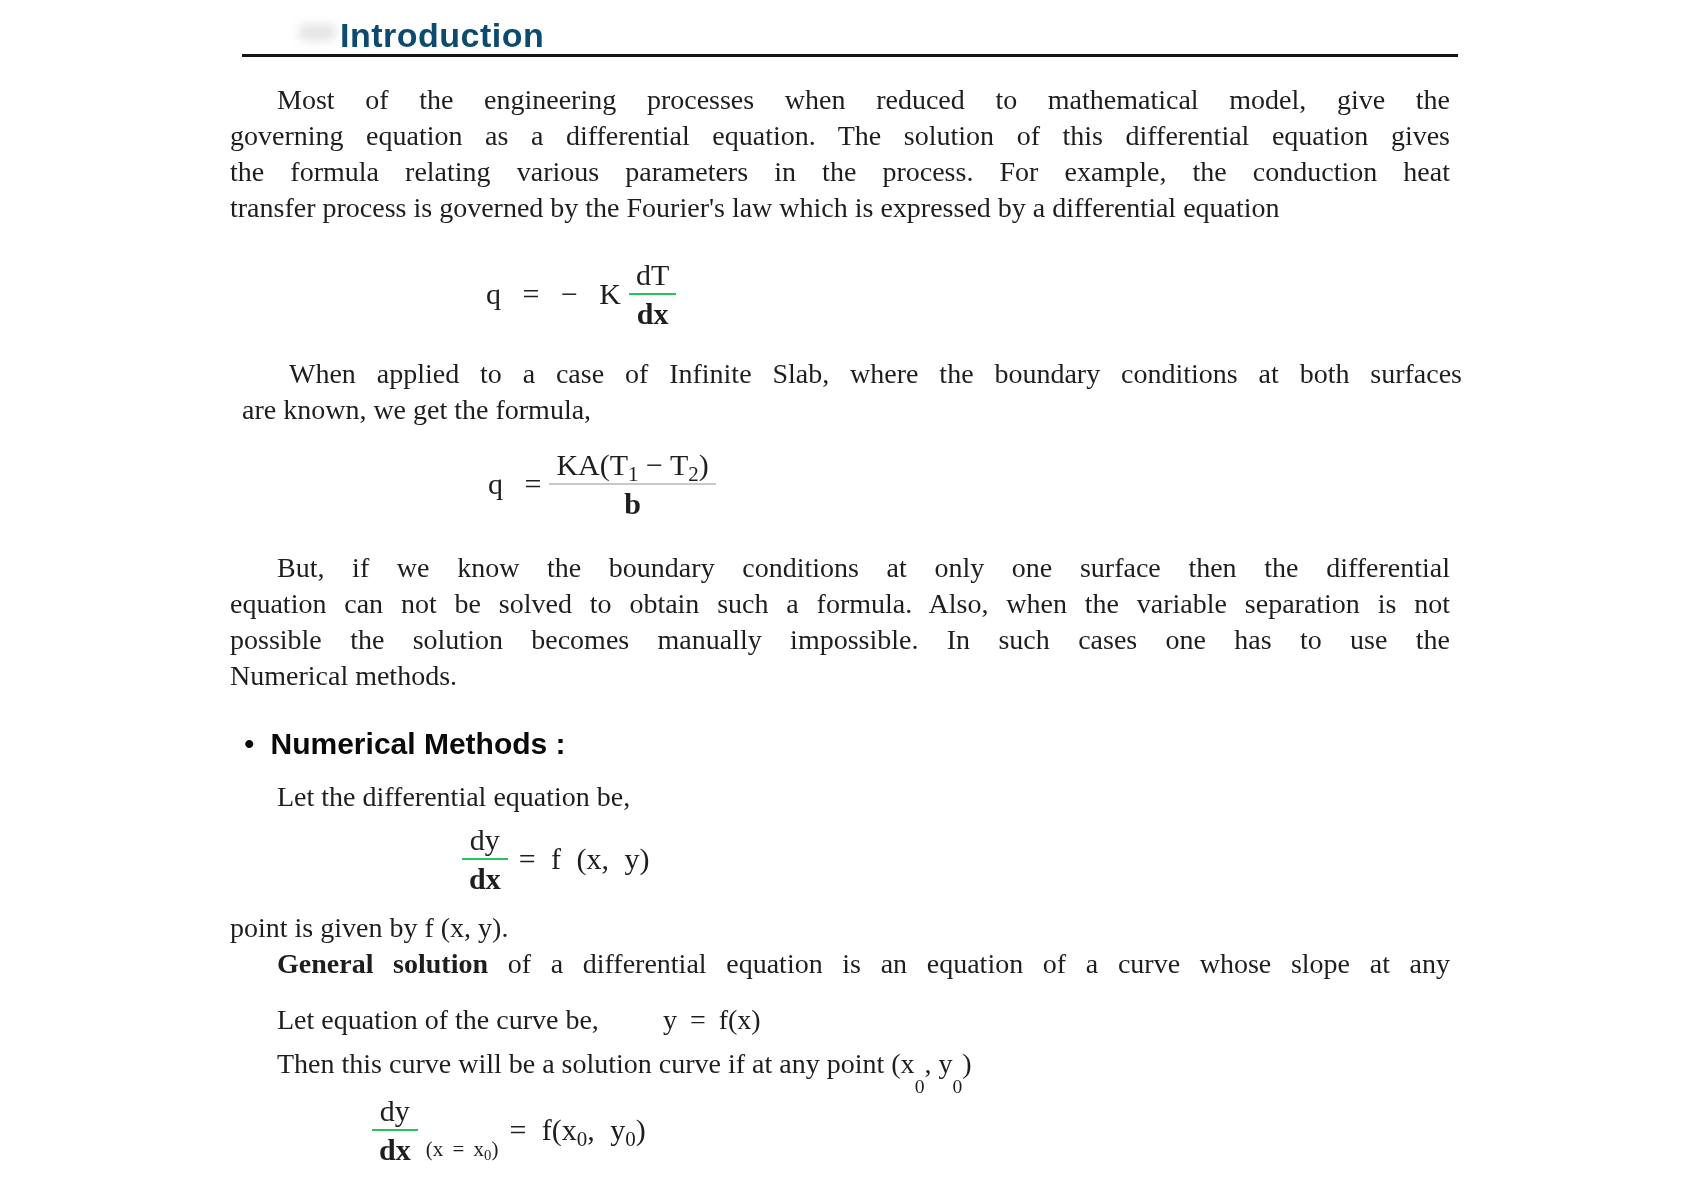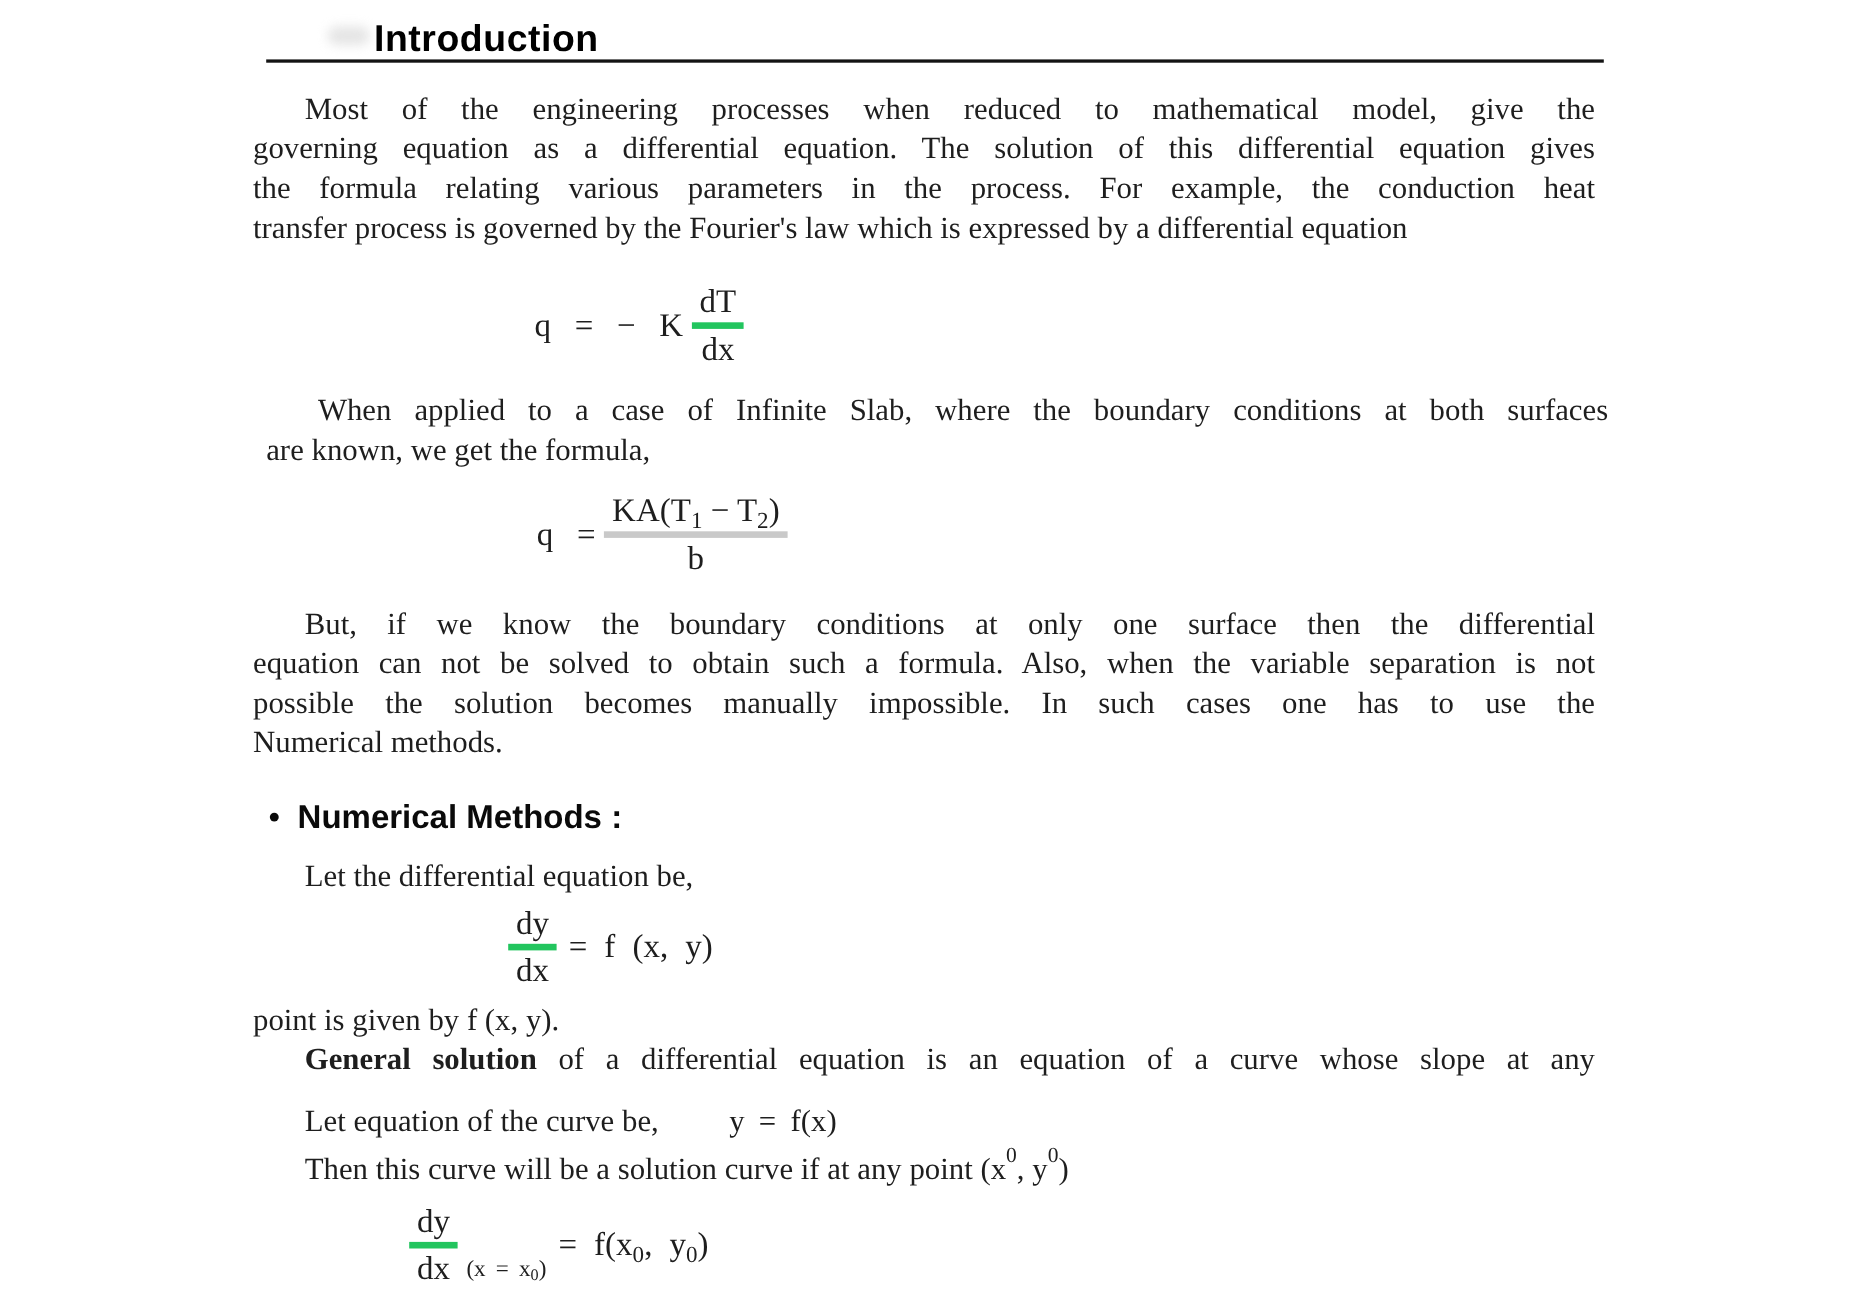"Introduction" .title { color: #000000 -> #0c4a6e }
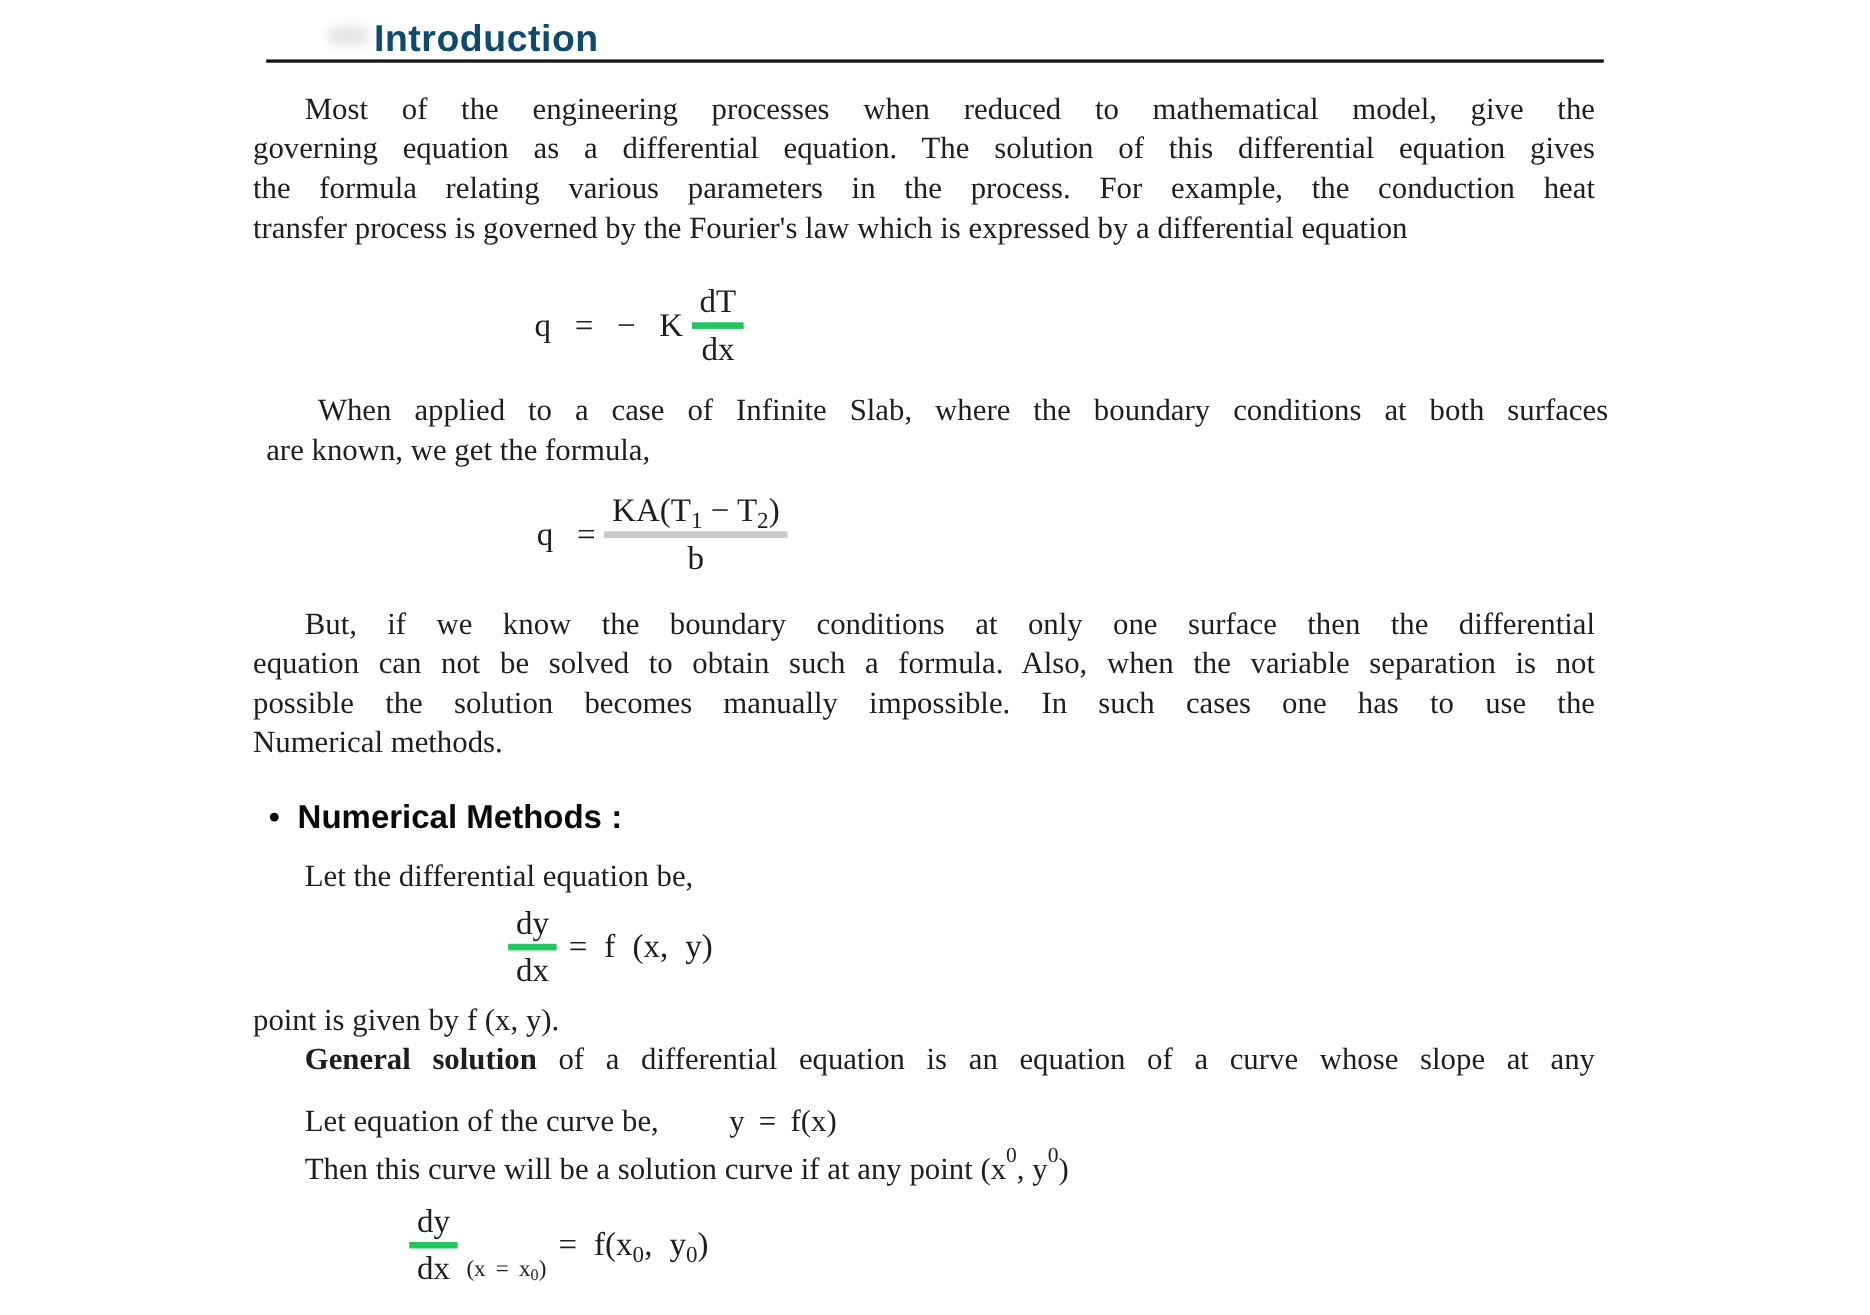"dx" .frac .den { border-top: 6px solid #22c55e -> 2px solid #22c55e; font-weight: none -> bold }
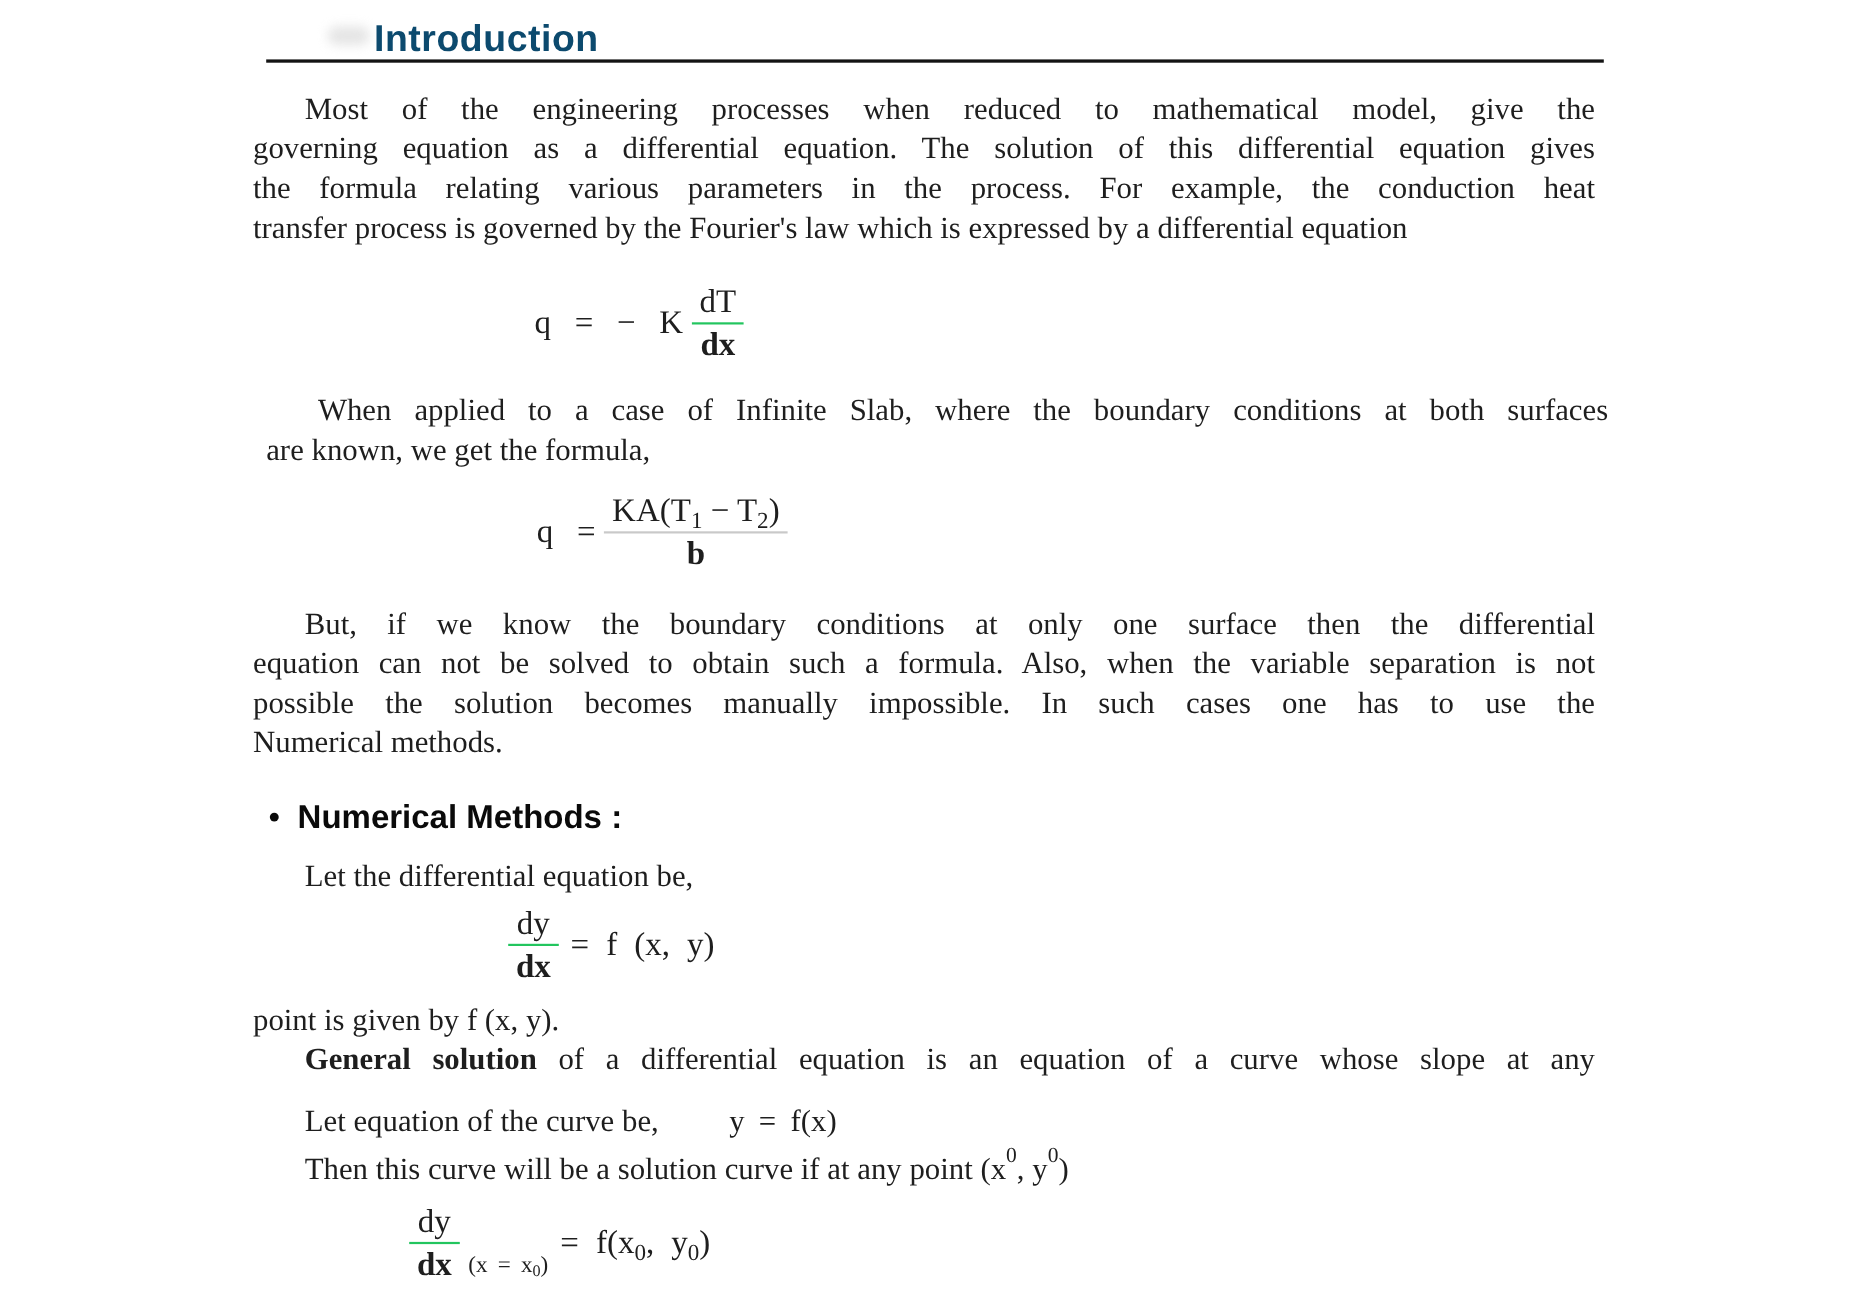"Let equation of the curve" .inline-row { align-items: flex-start -> flex-end }
